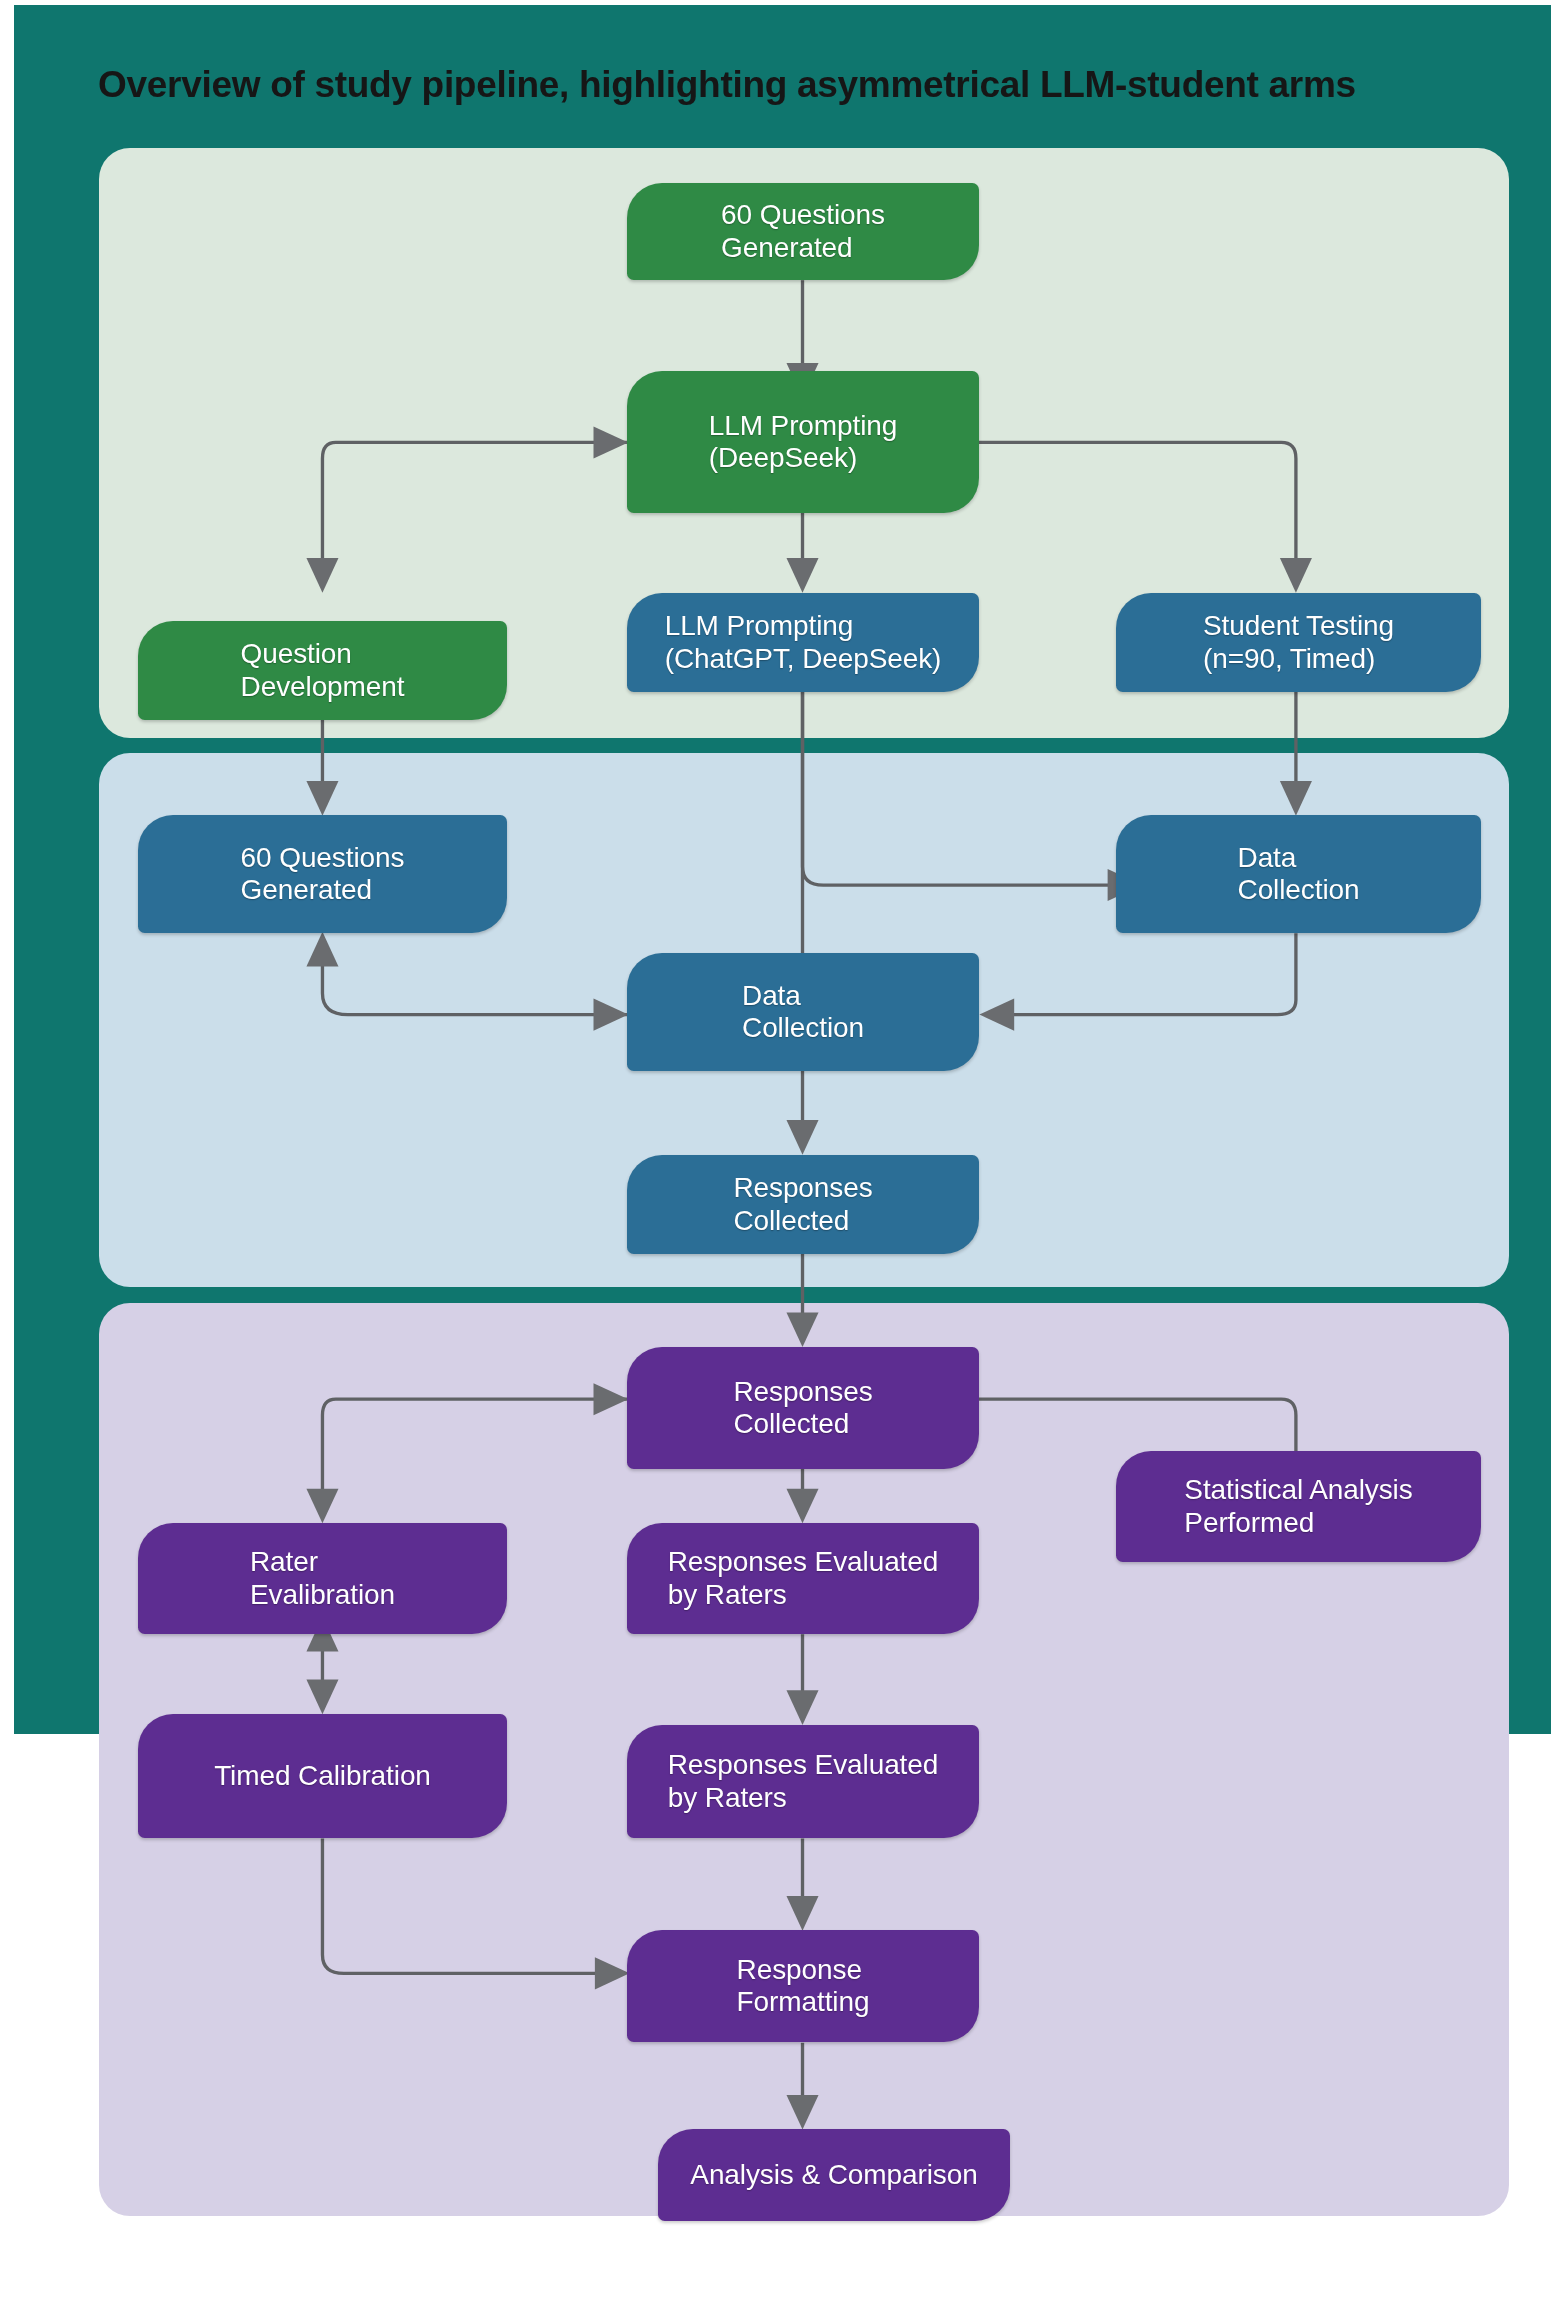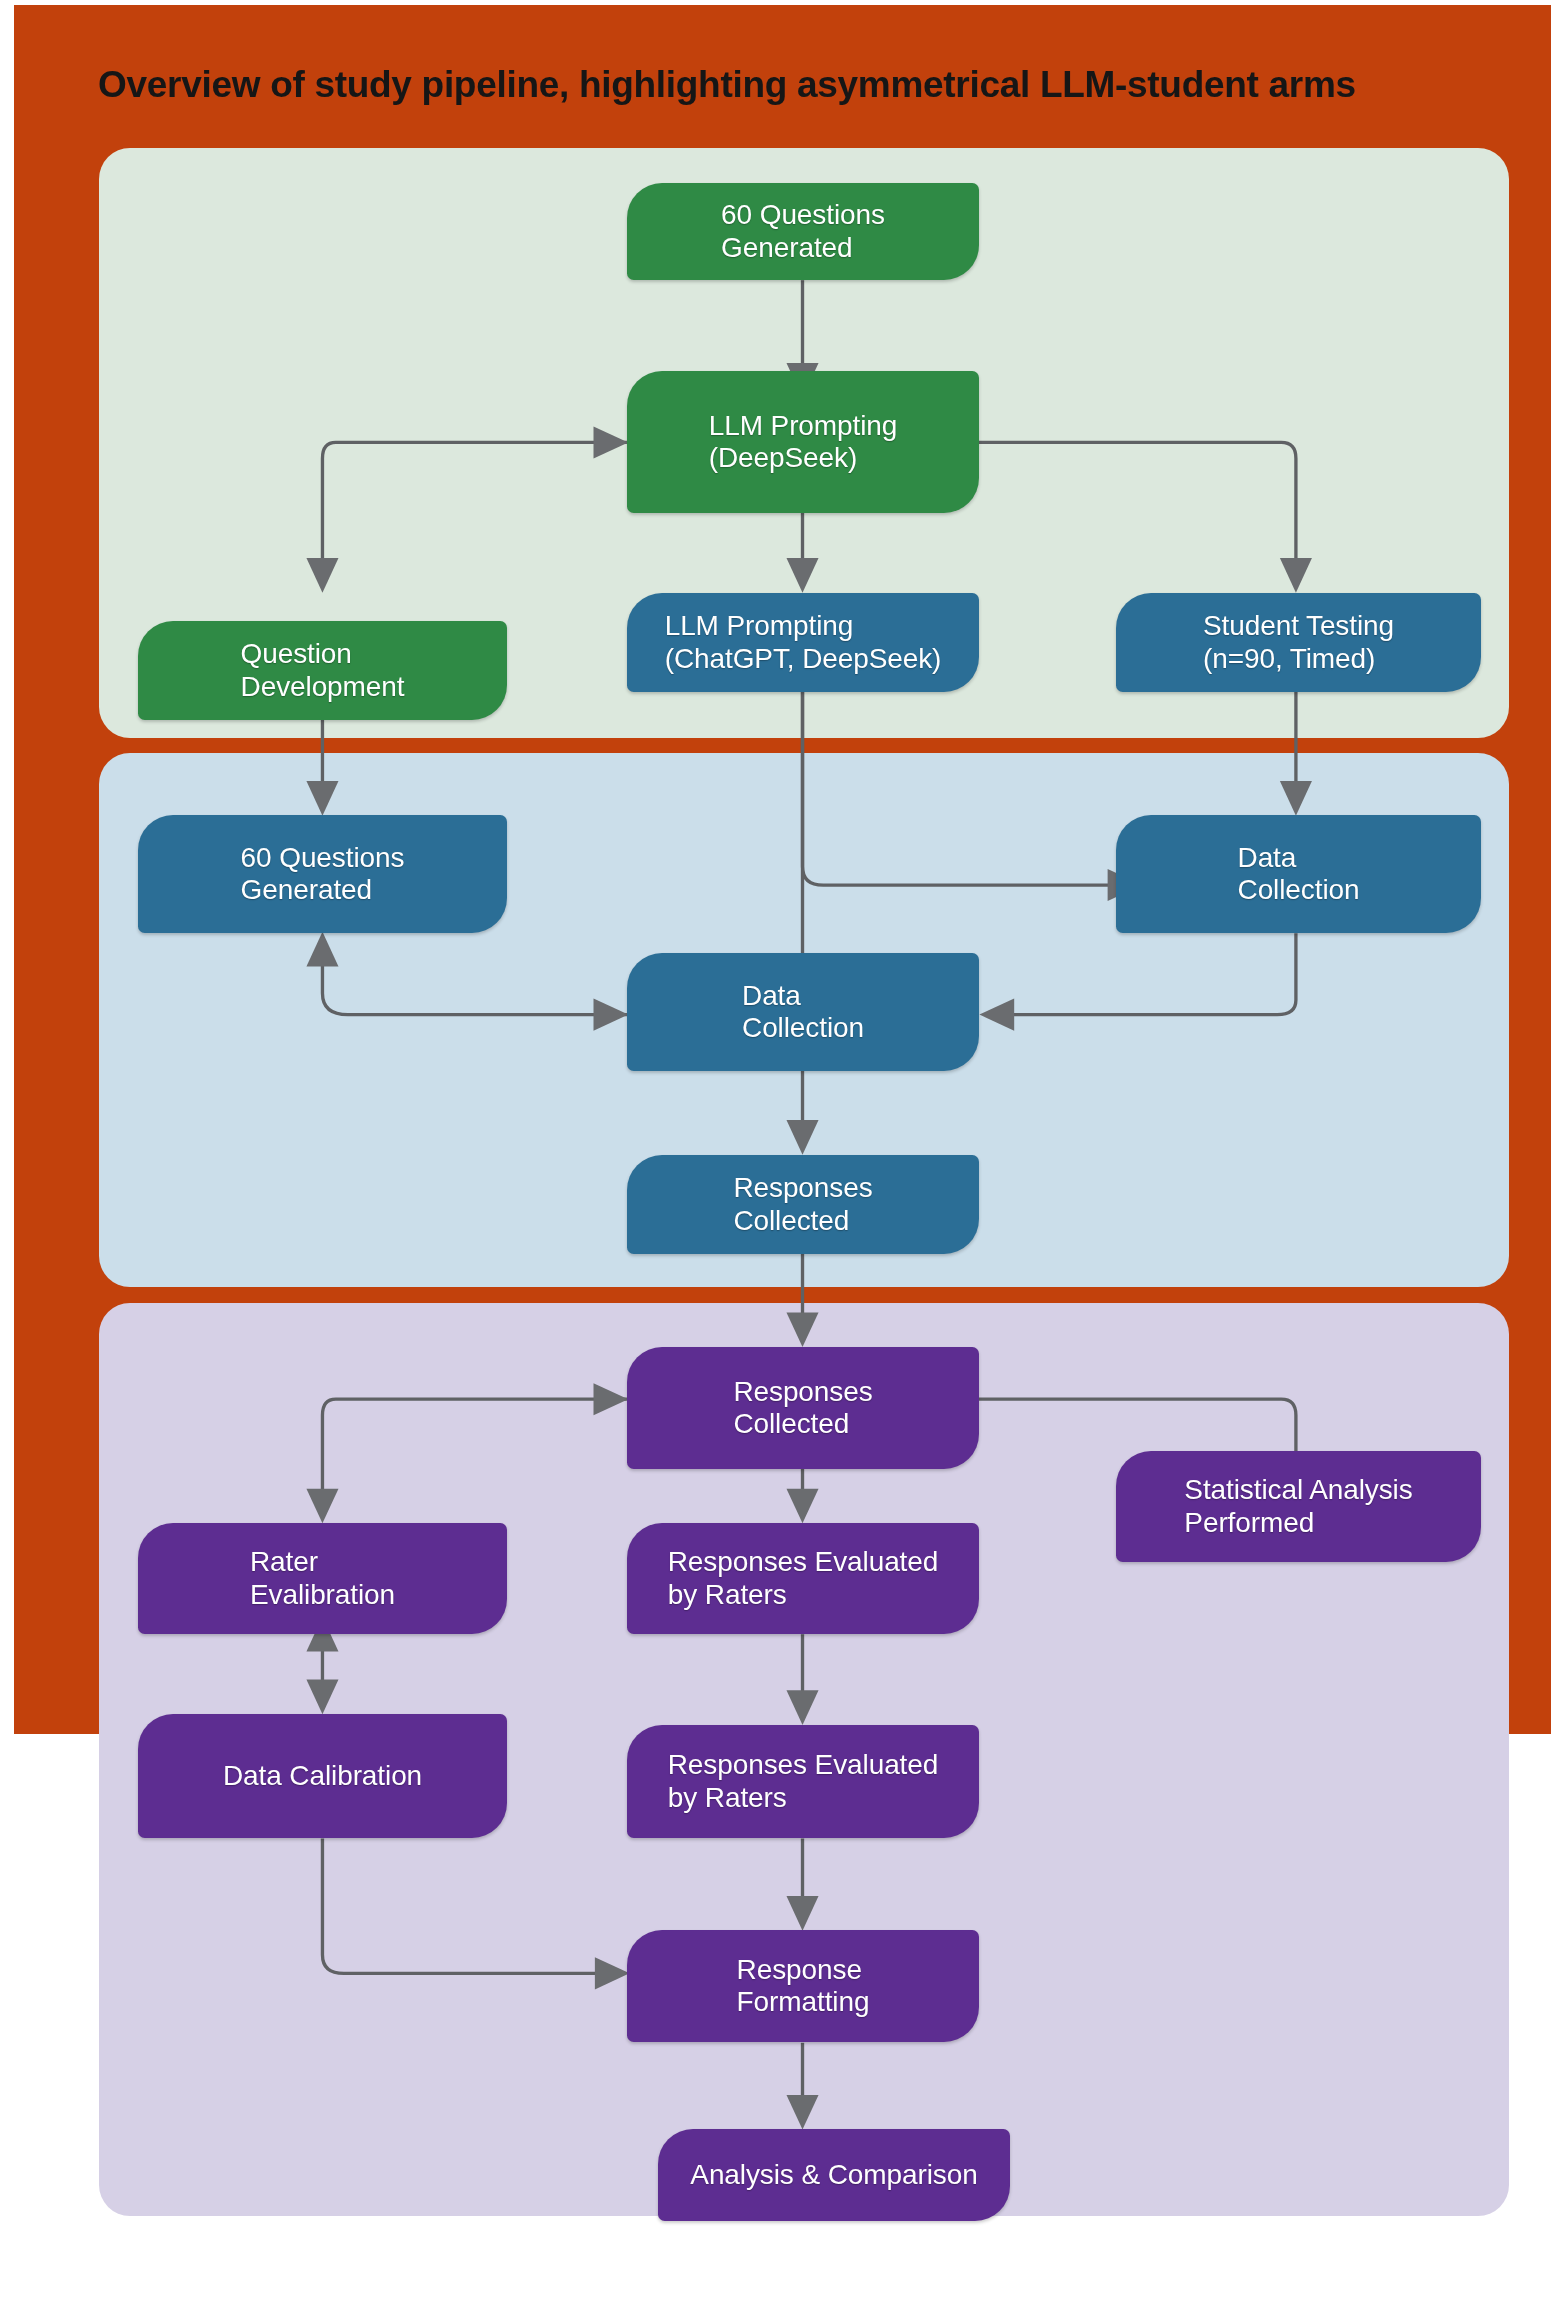"Overview of study pipeline, highlighting" #page { background: #c2410c -> #0f766e }
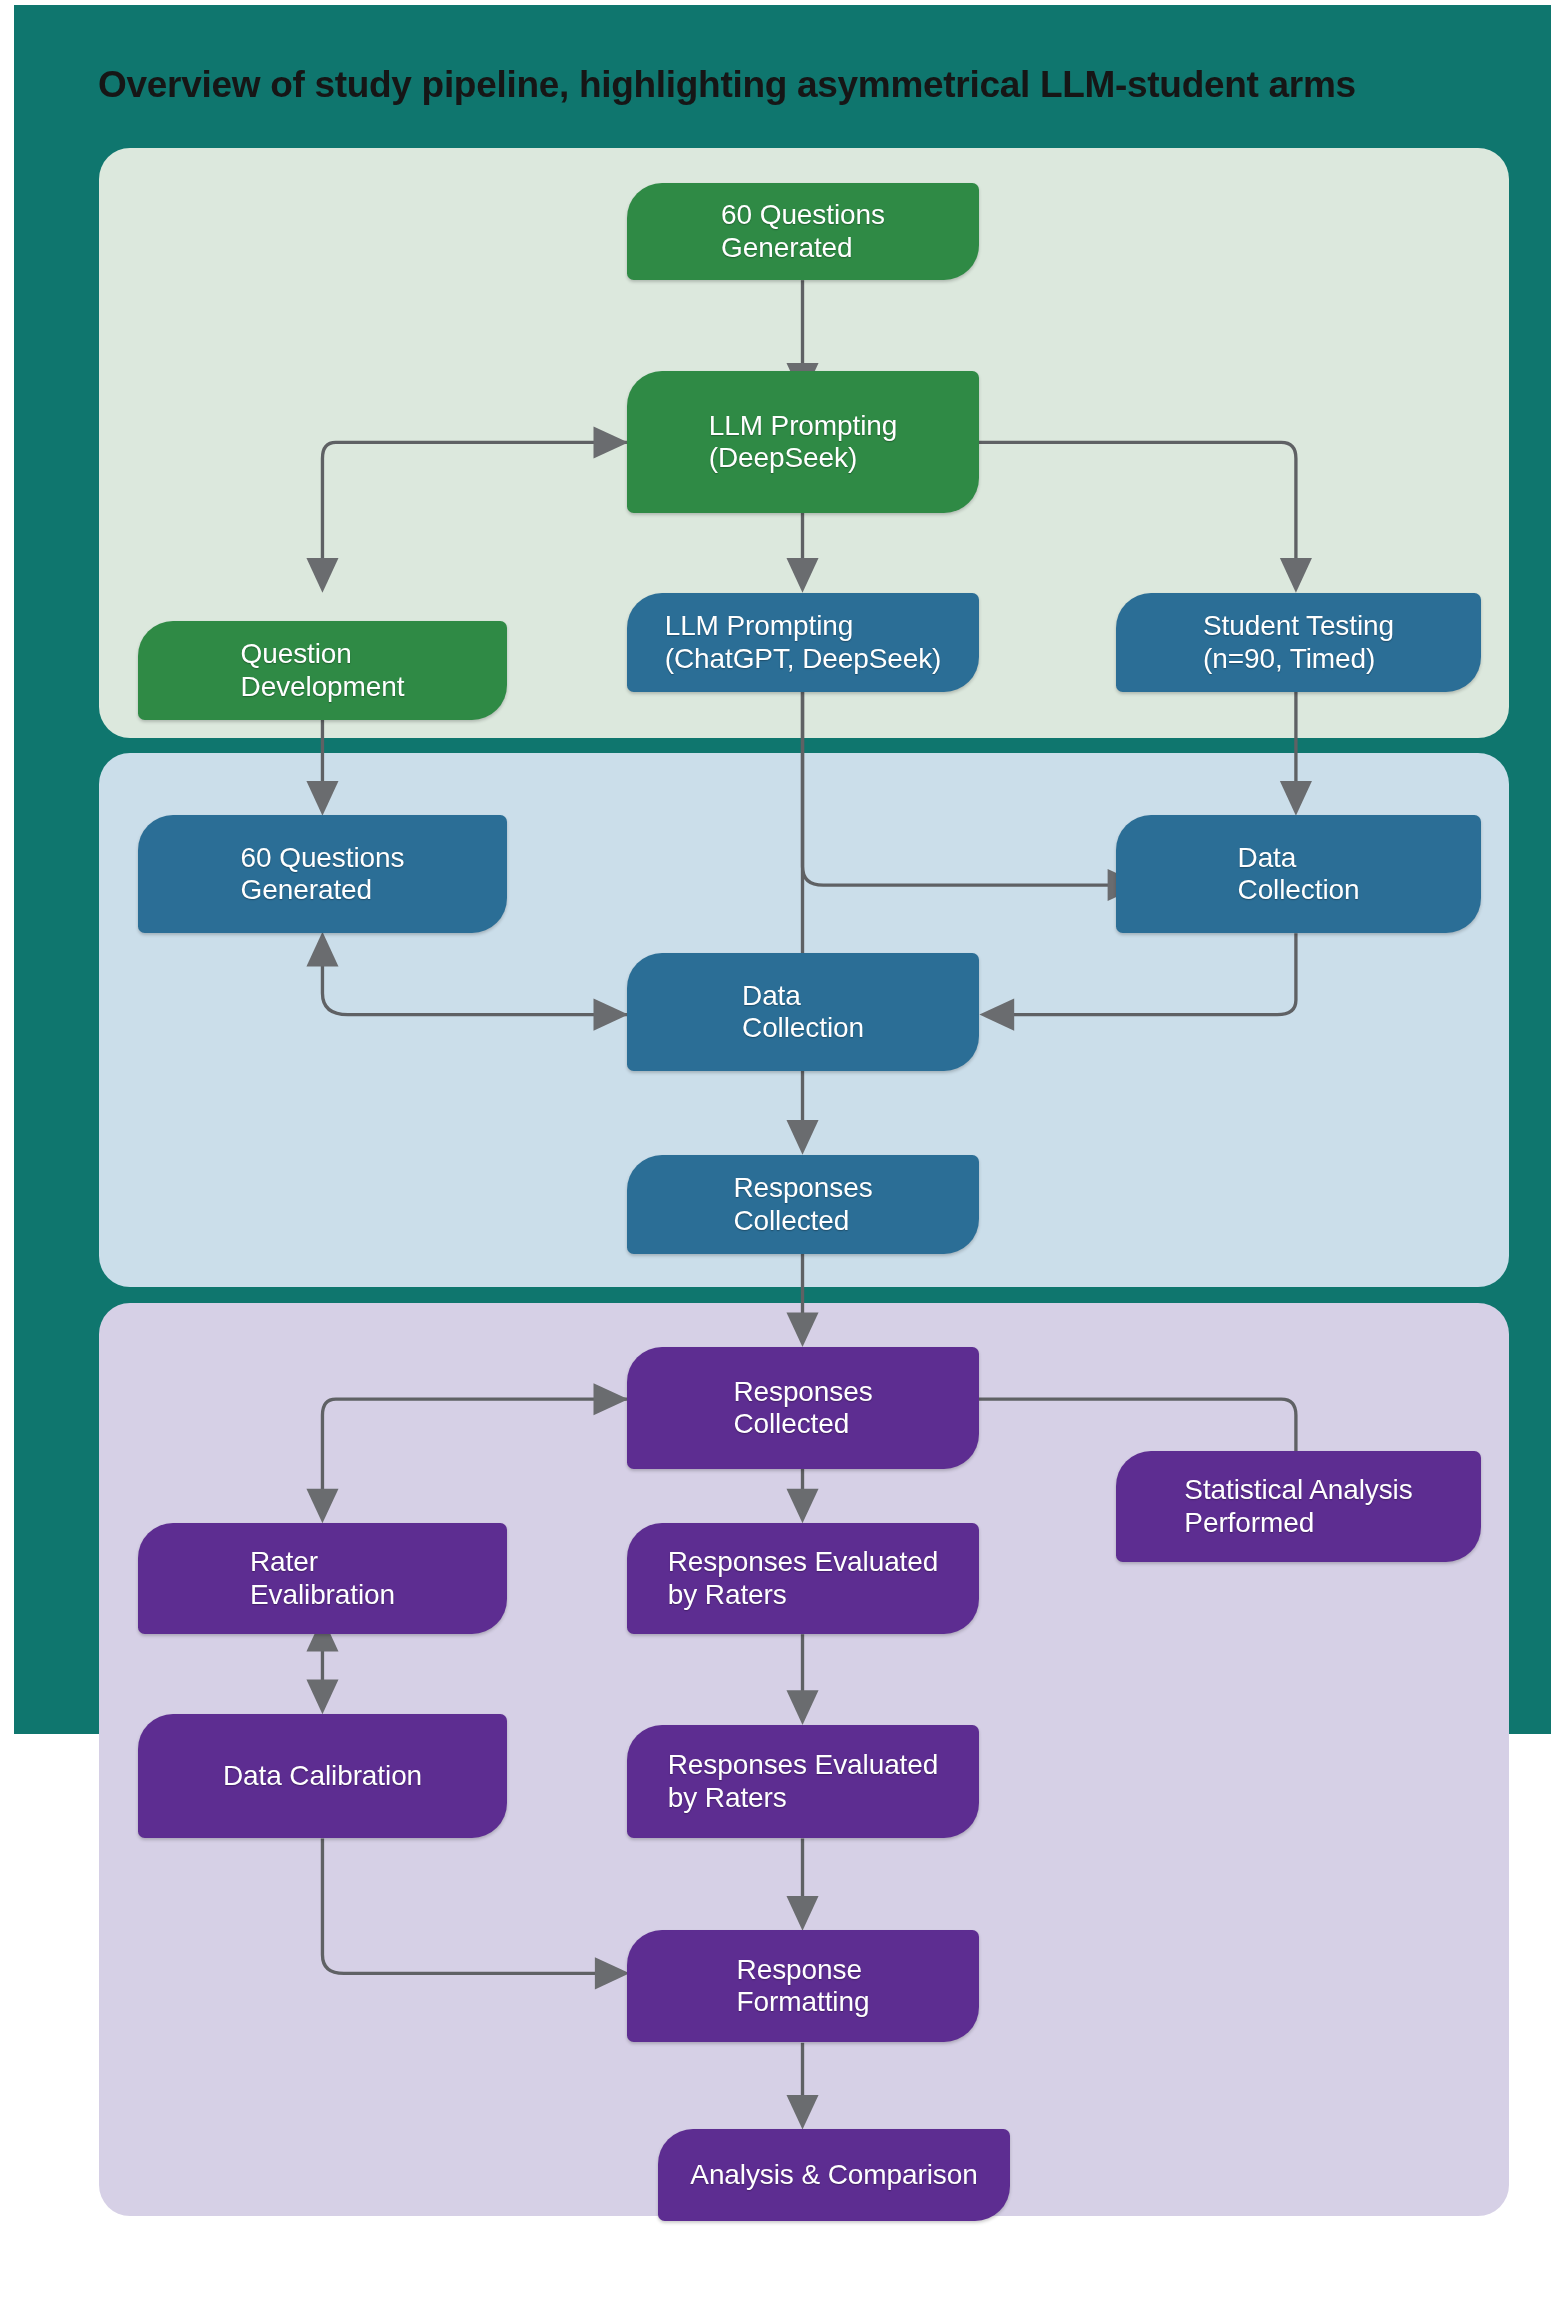"Data Calibration" div.node { text: Data -> Timed }
